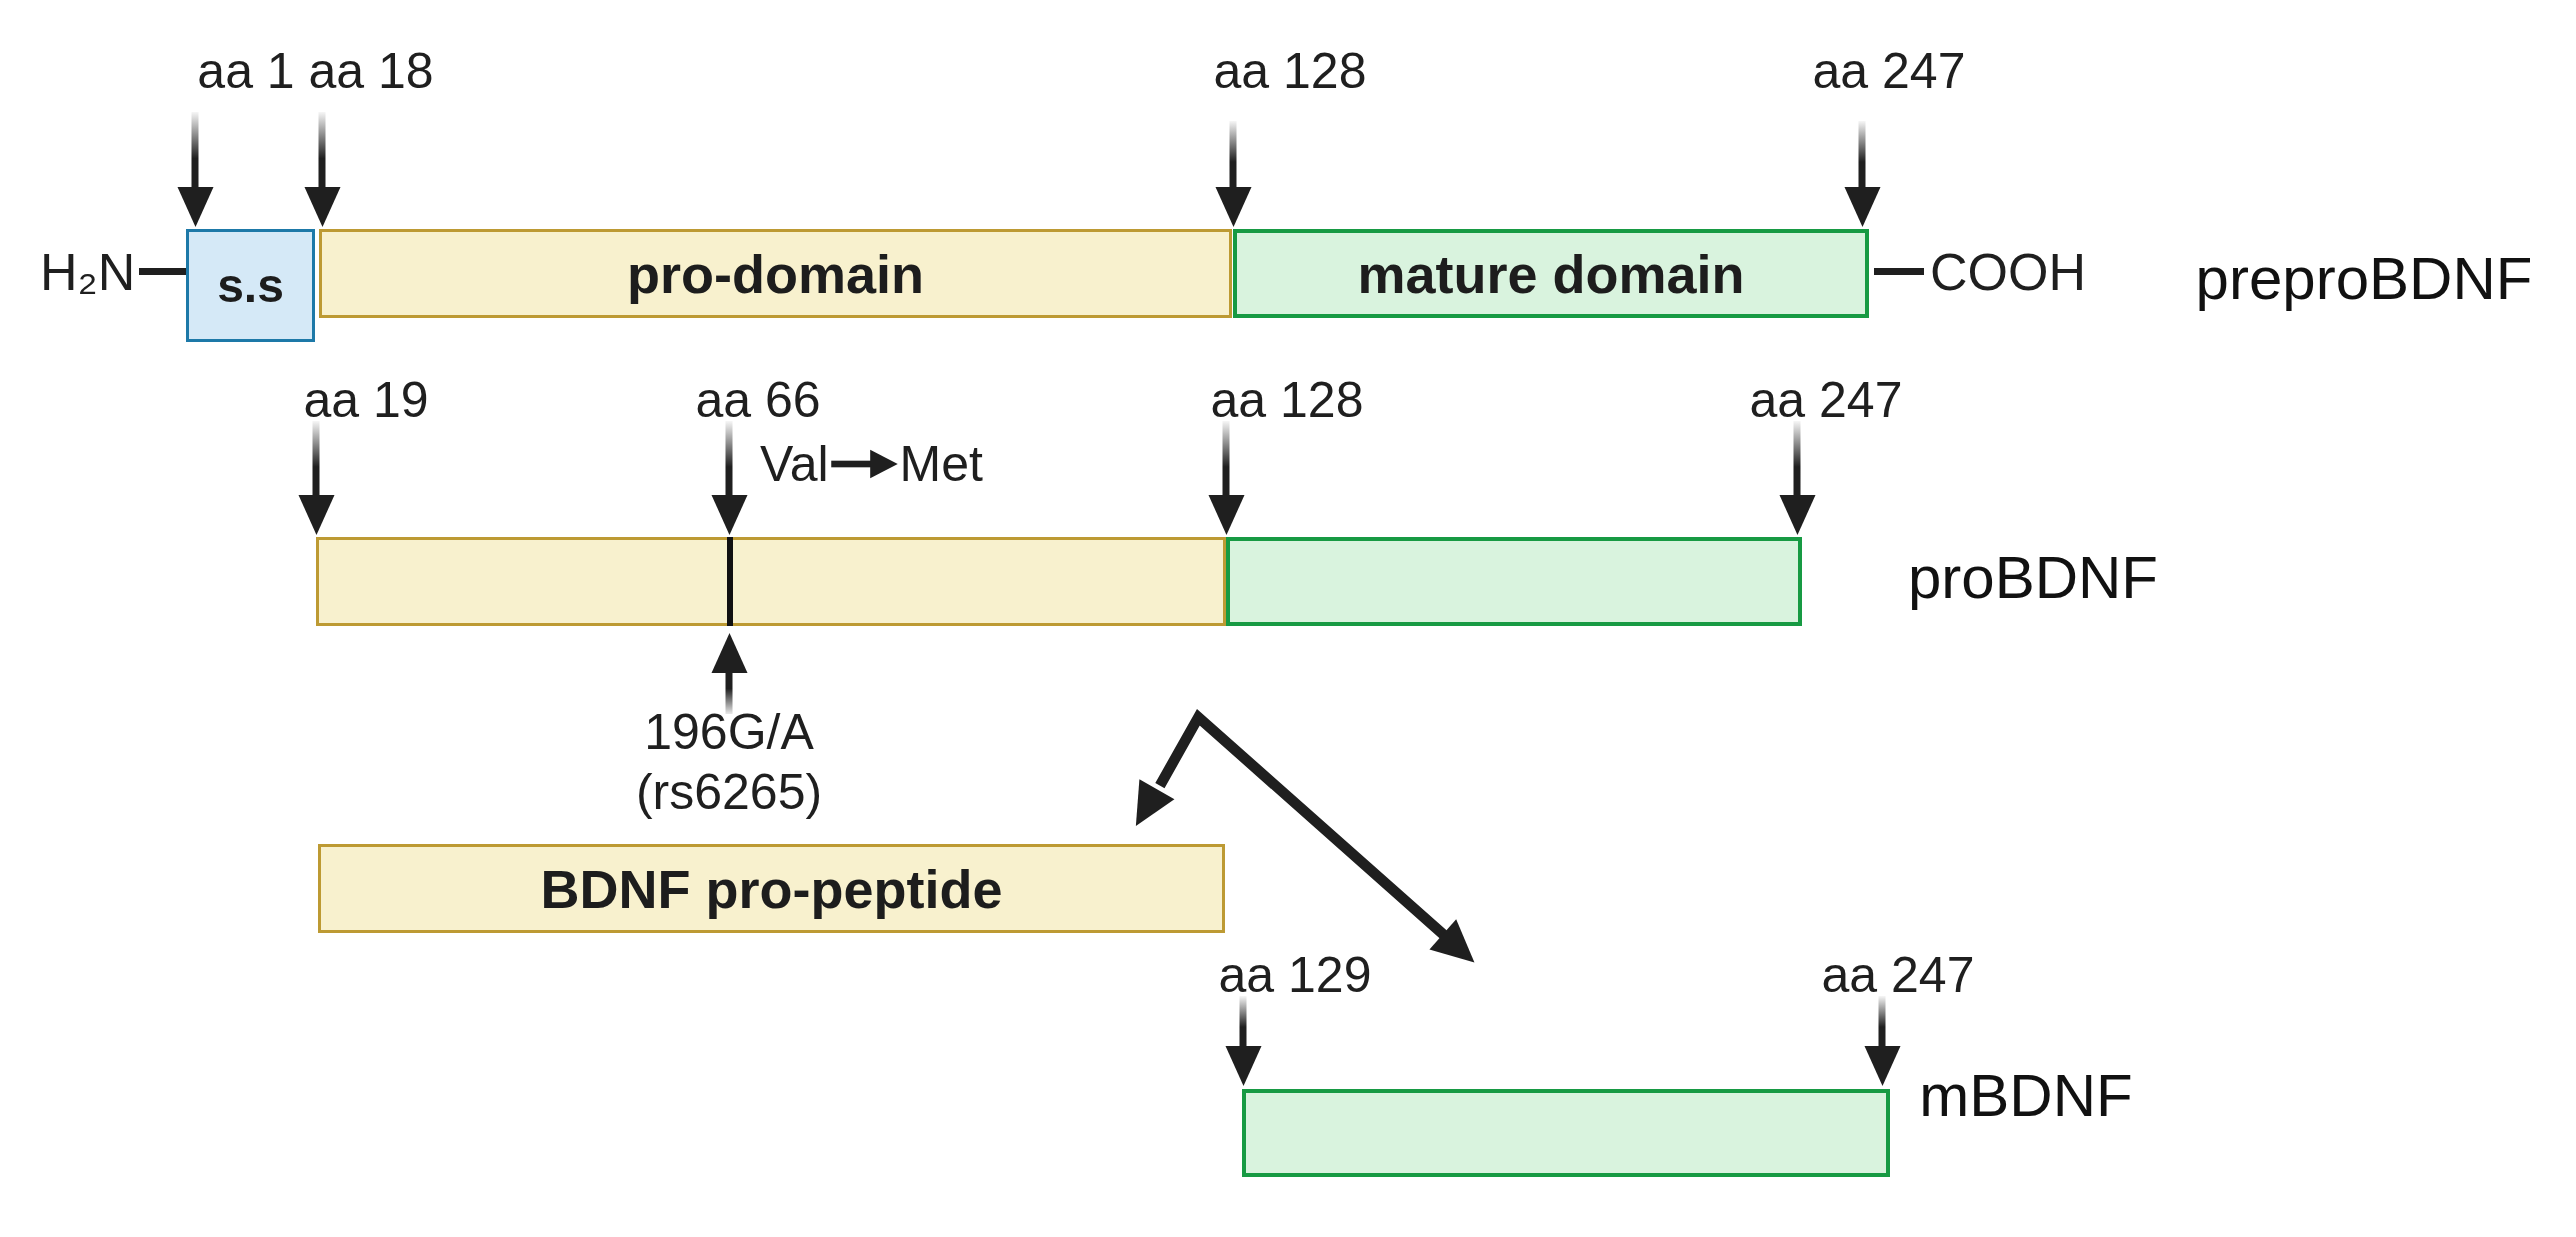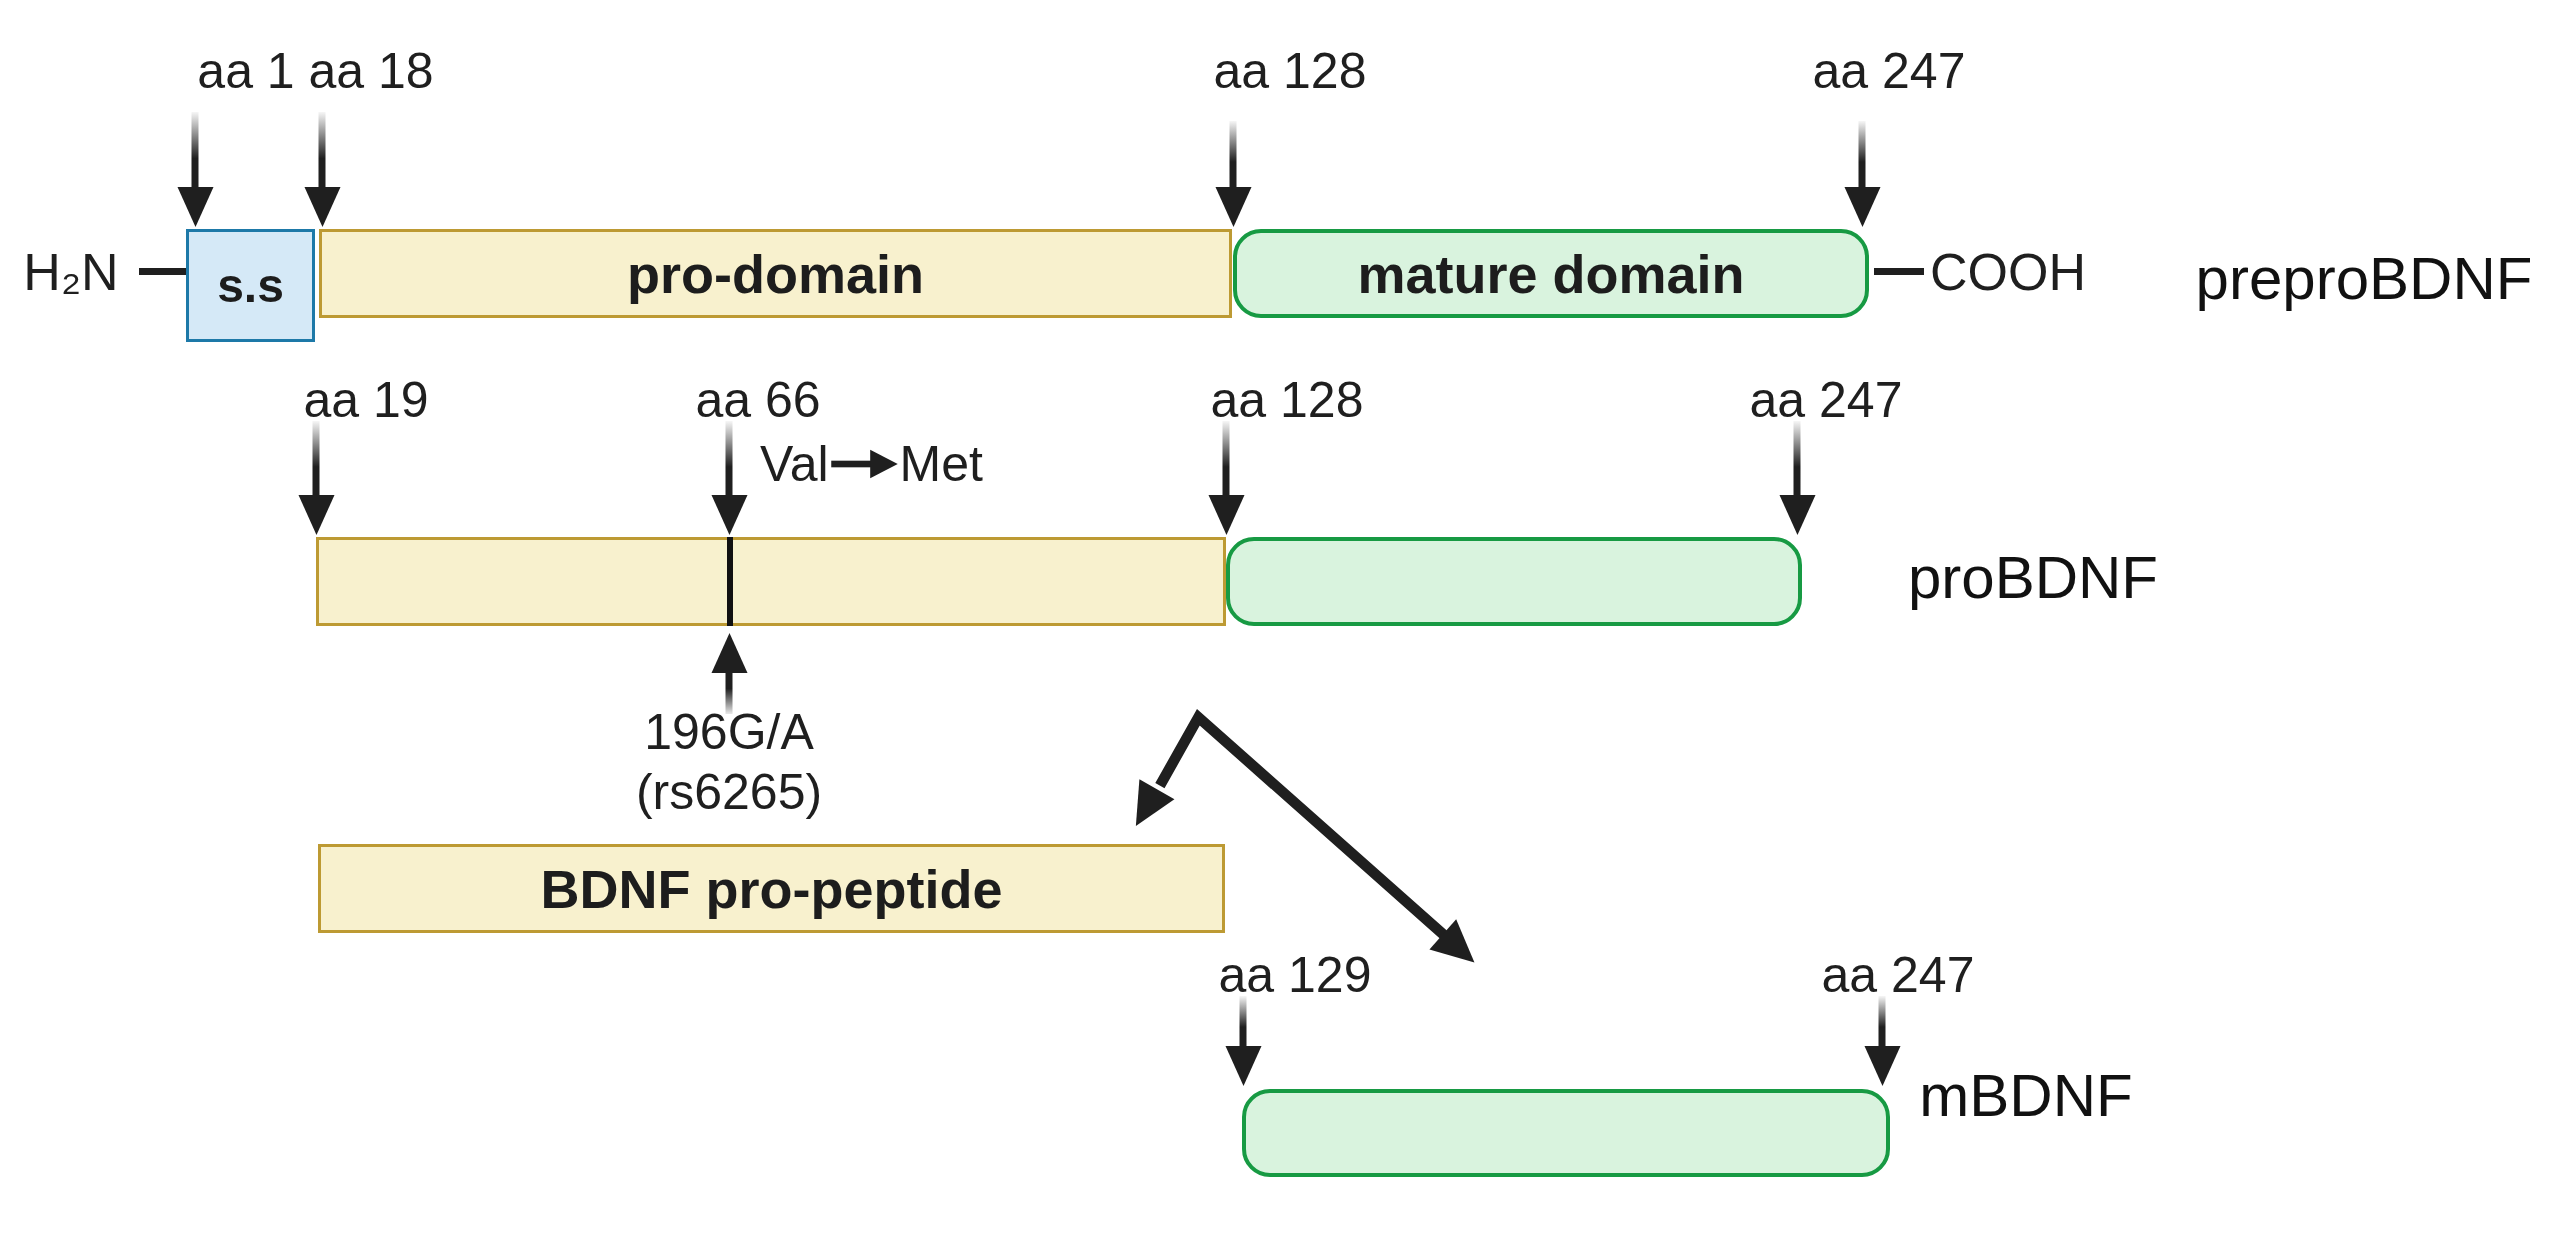"H₂N" div.terminus { left: 17px -> 40px; text-align: center -> left }
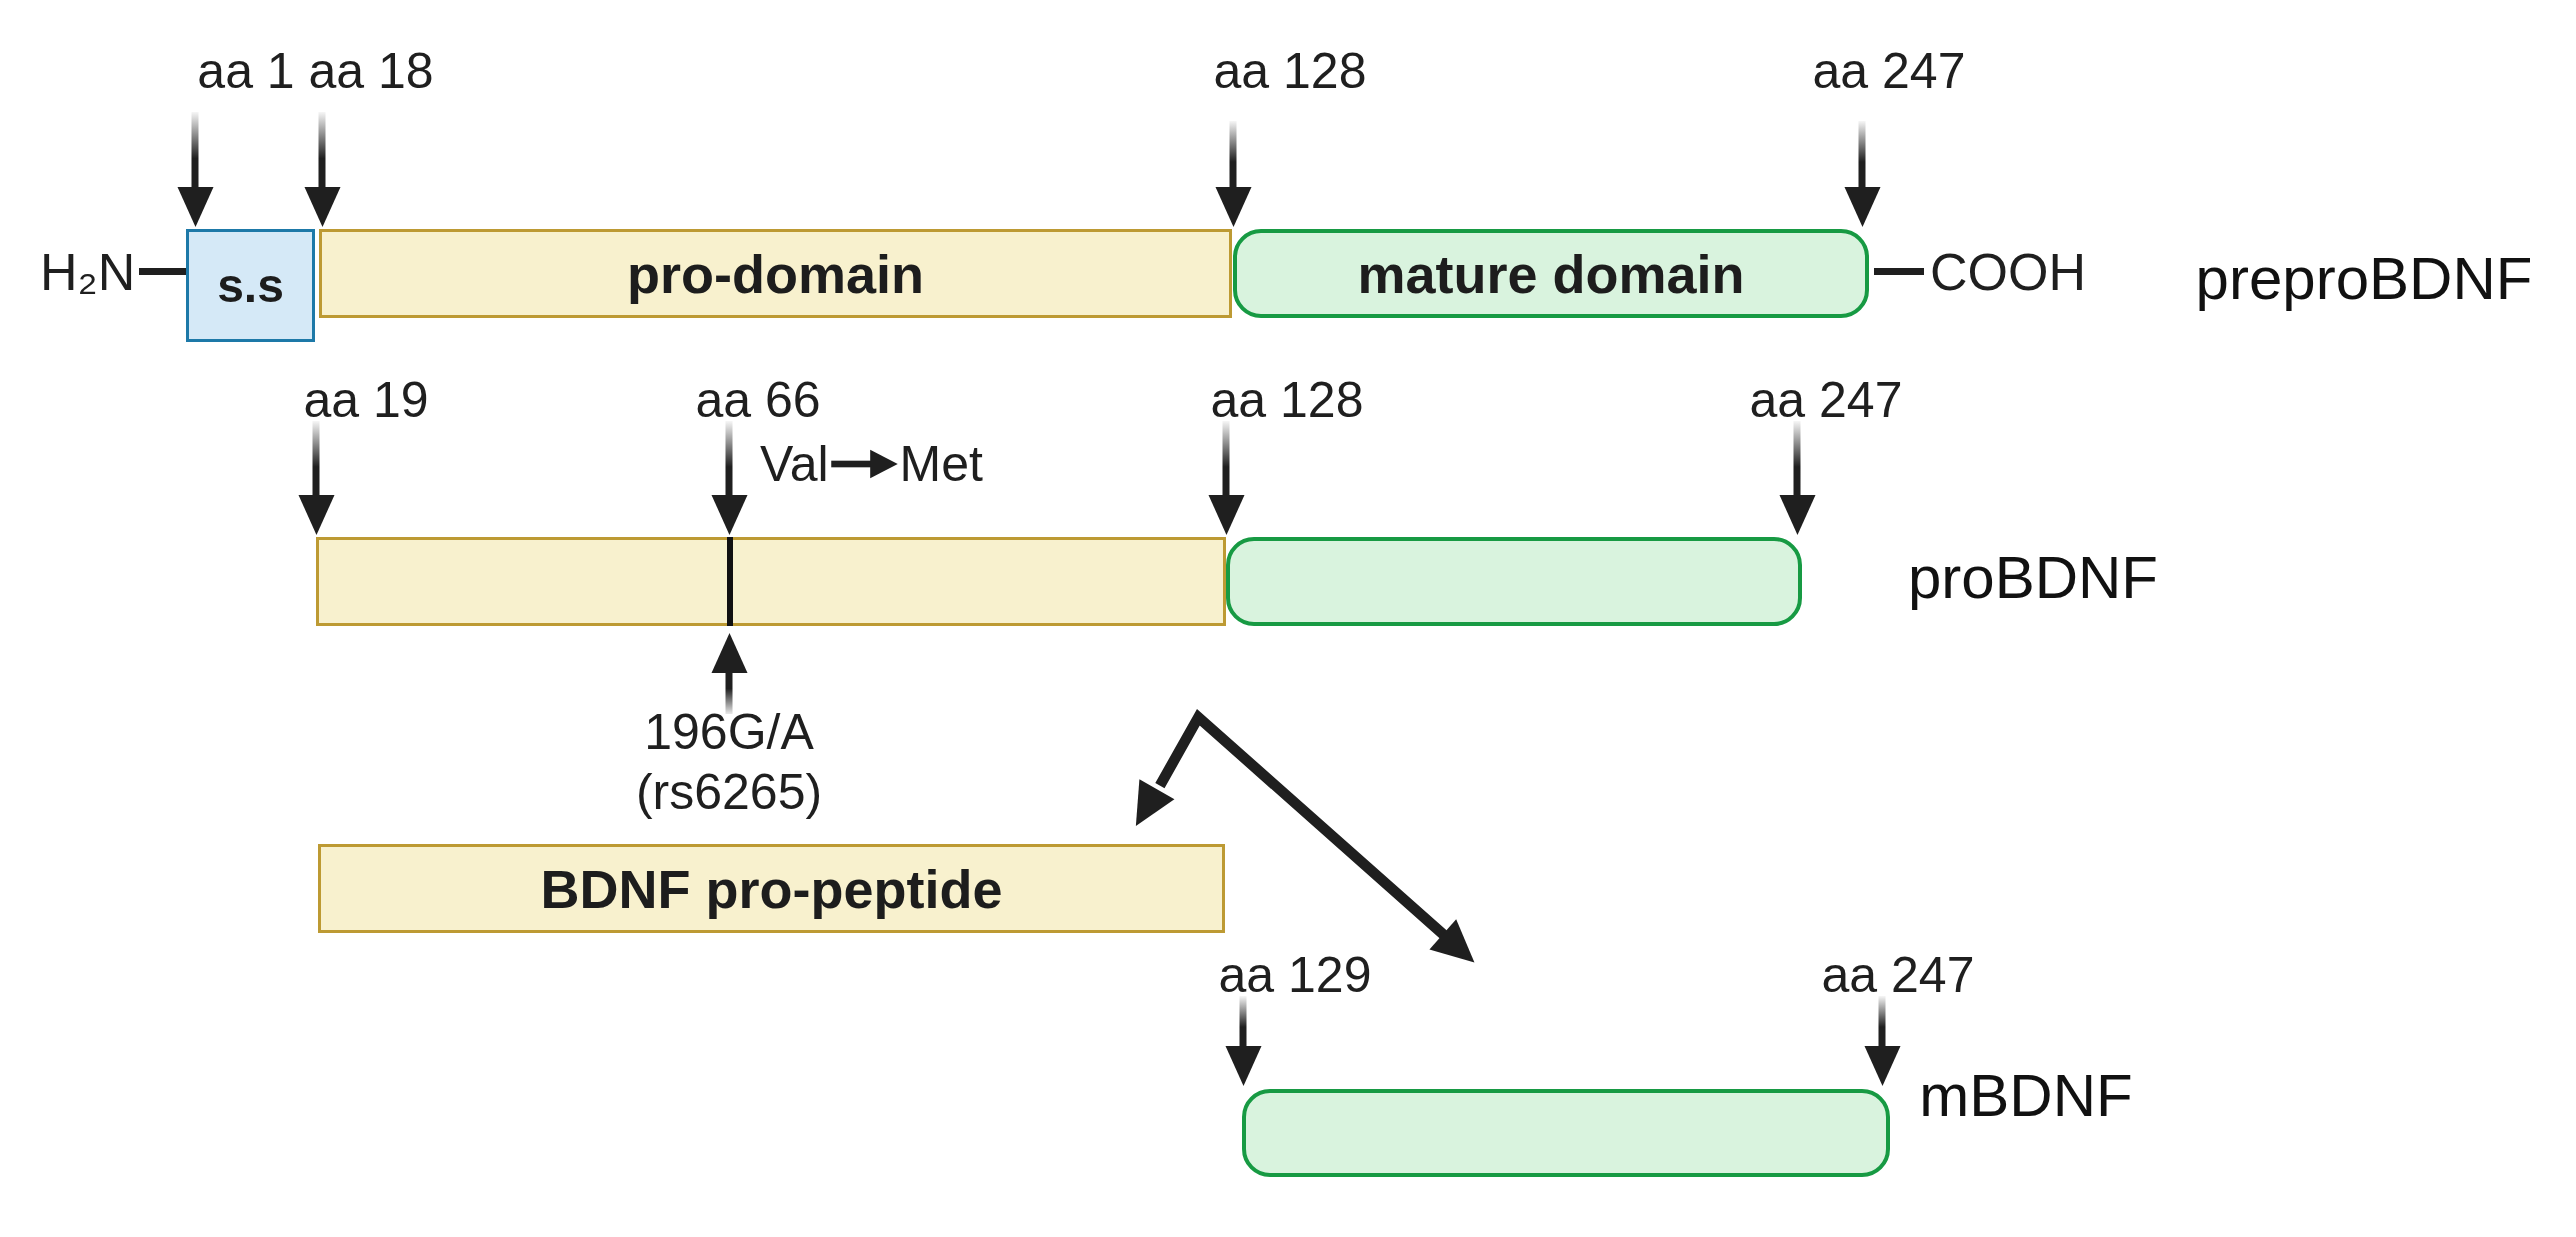"mature domain" .box.mature { border-radius: 28px -> none }
